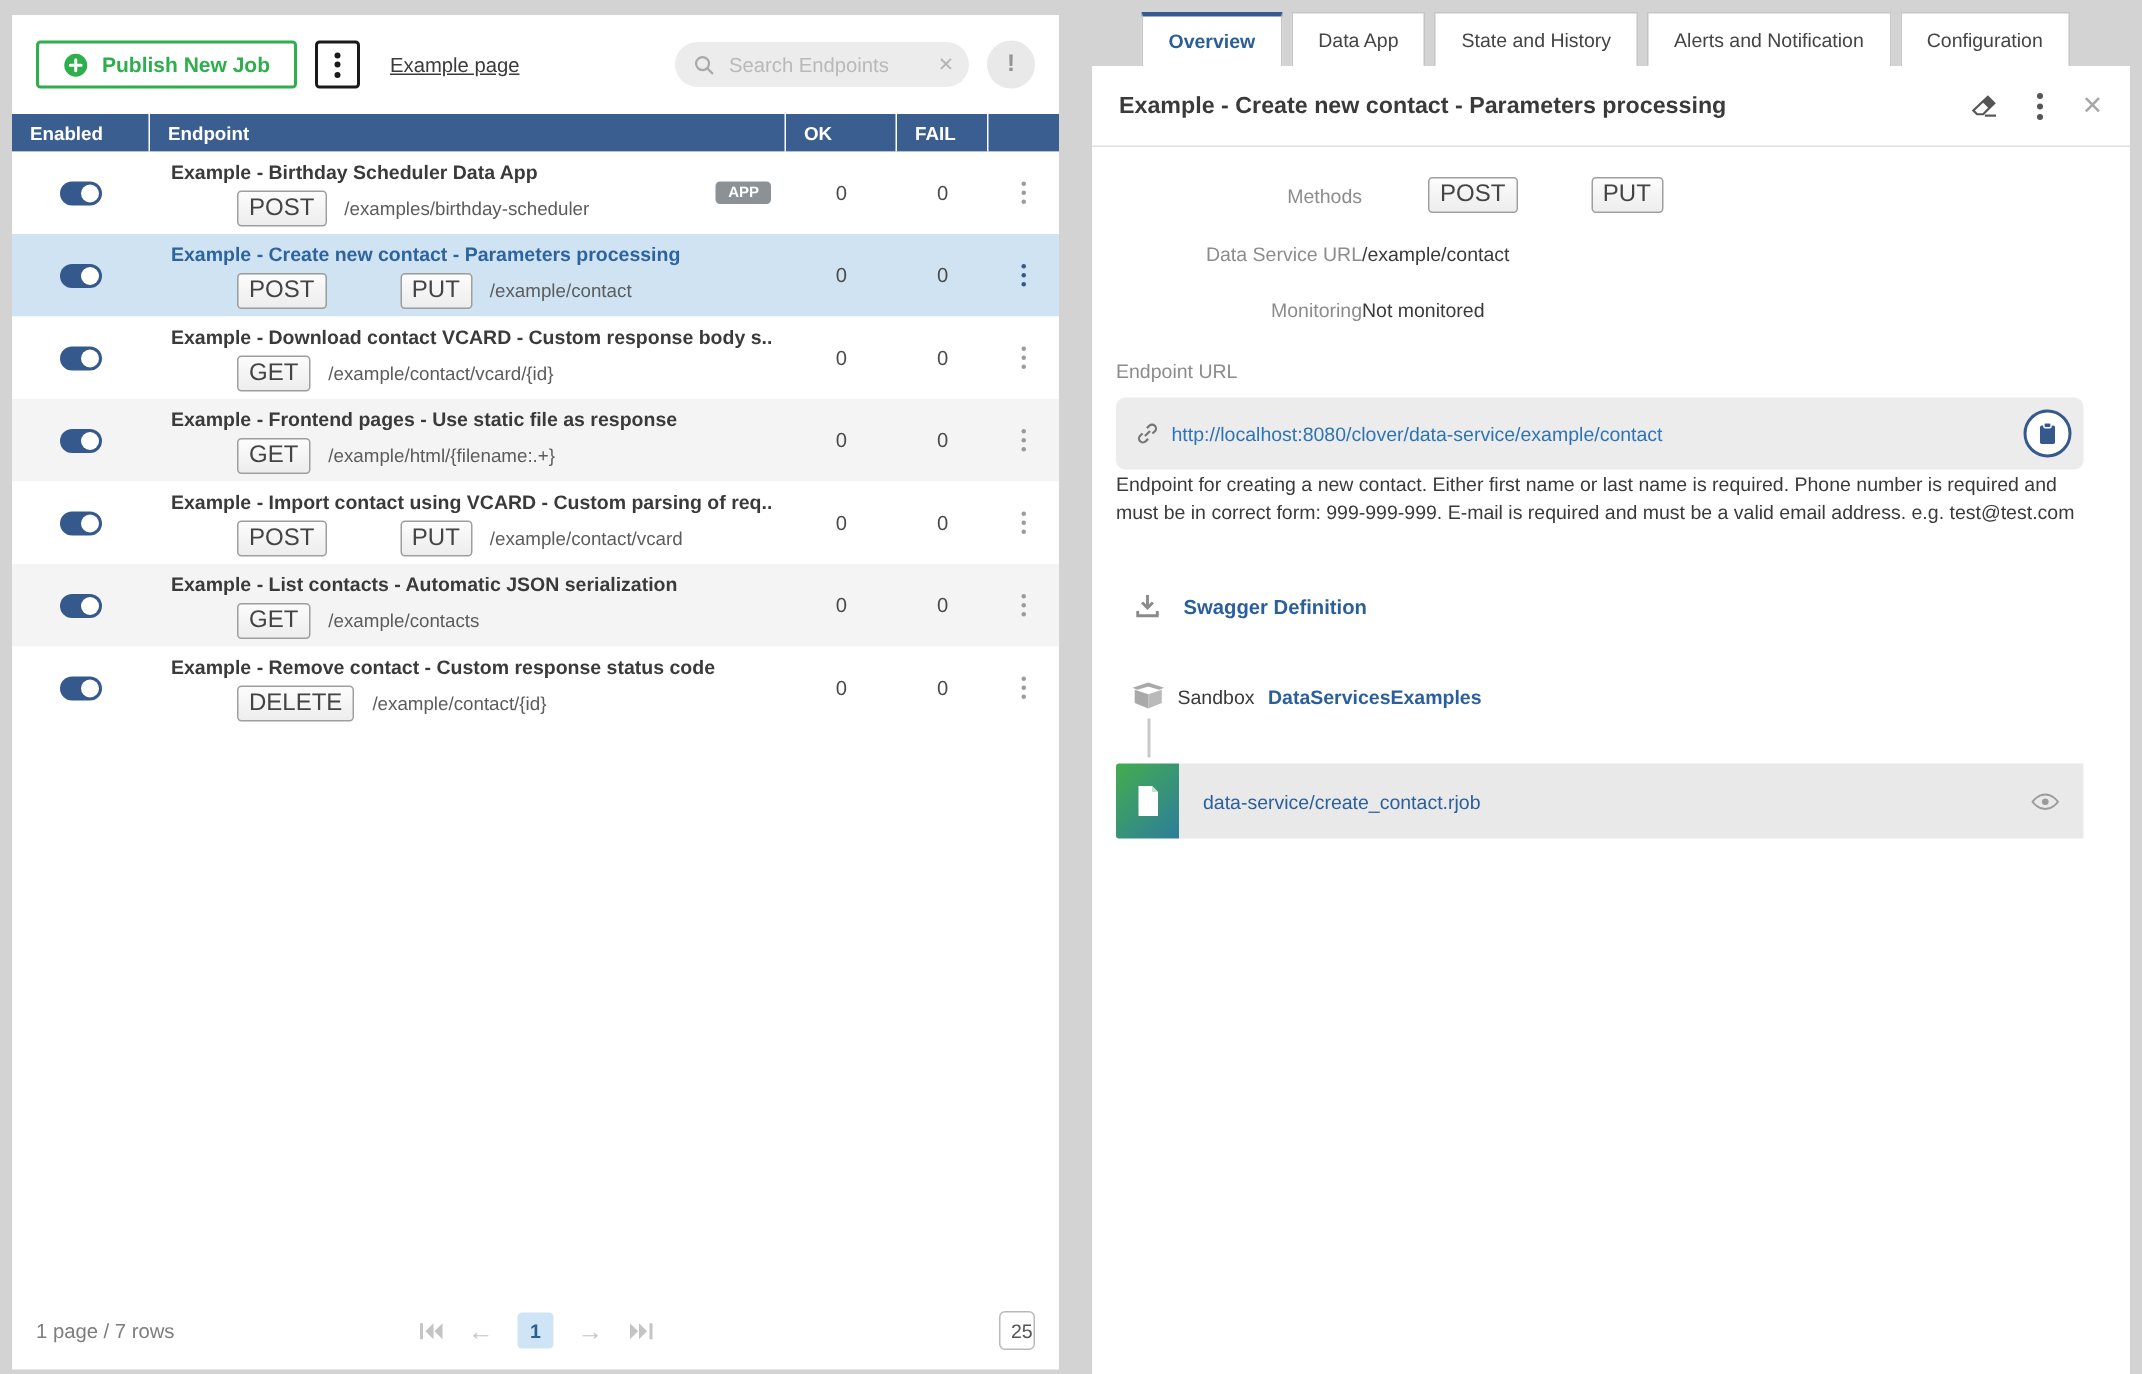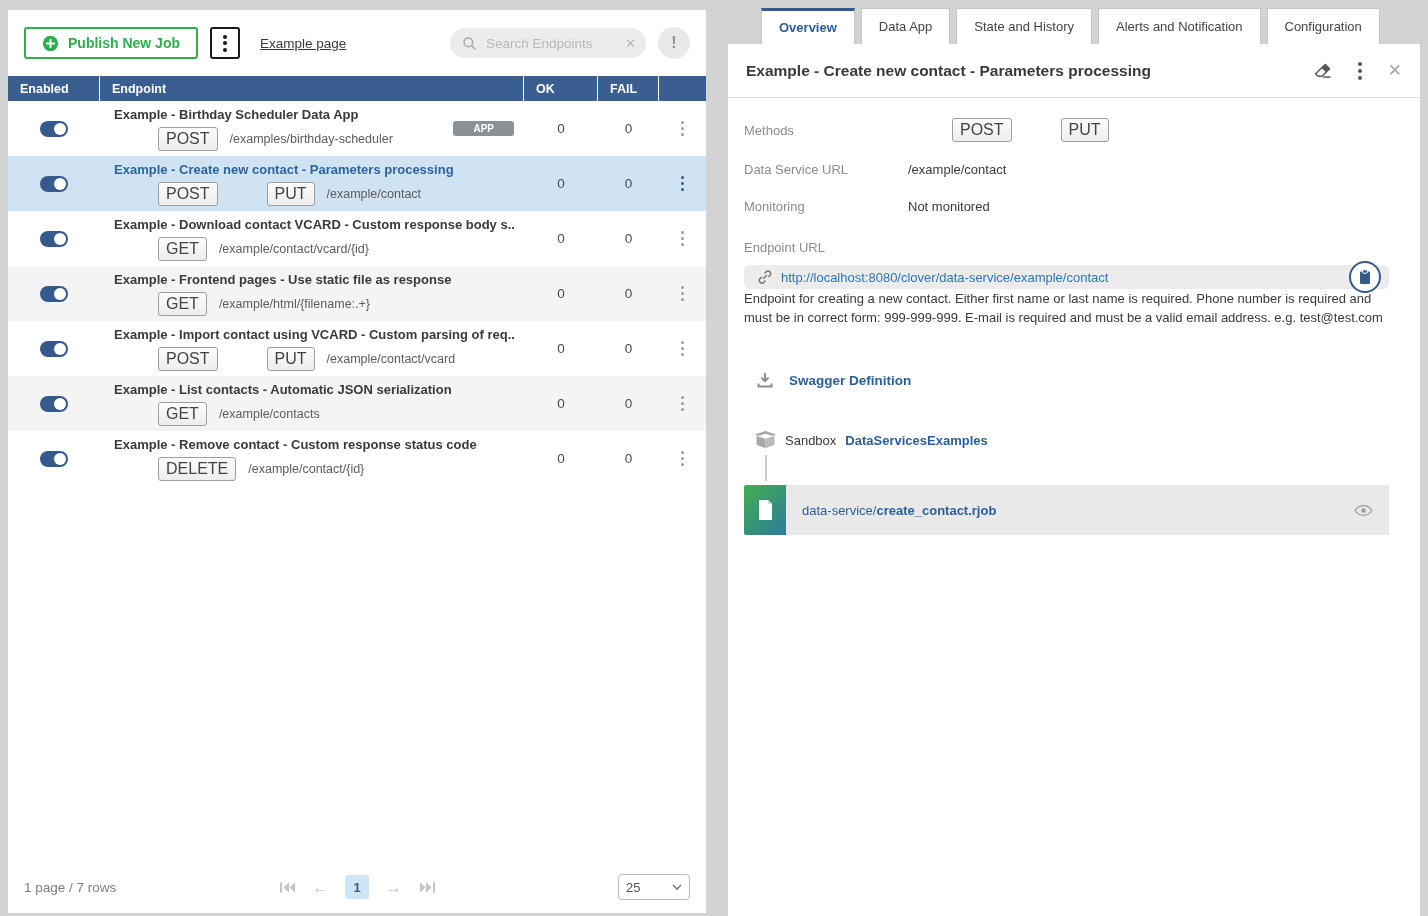"APP" .app-badge { padding: 2px 20px -> 2px 8px }
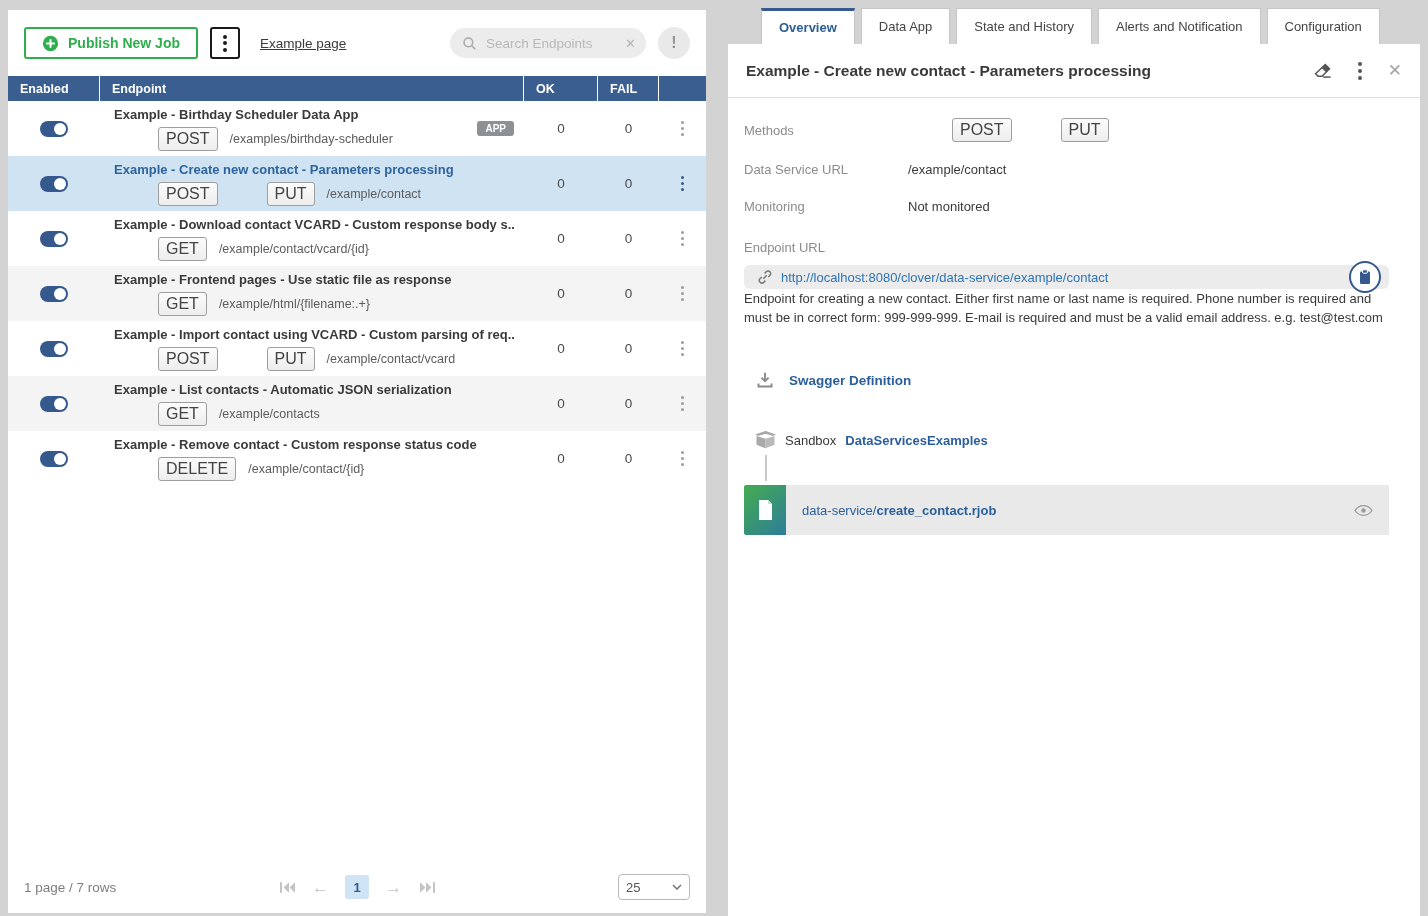"Methods" .f-label { text-align: none -> right }
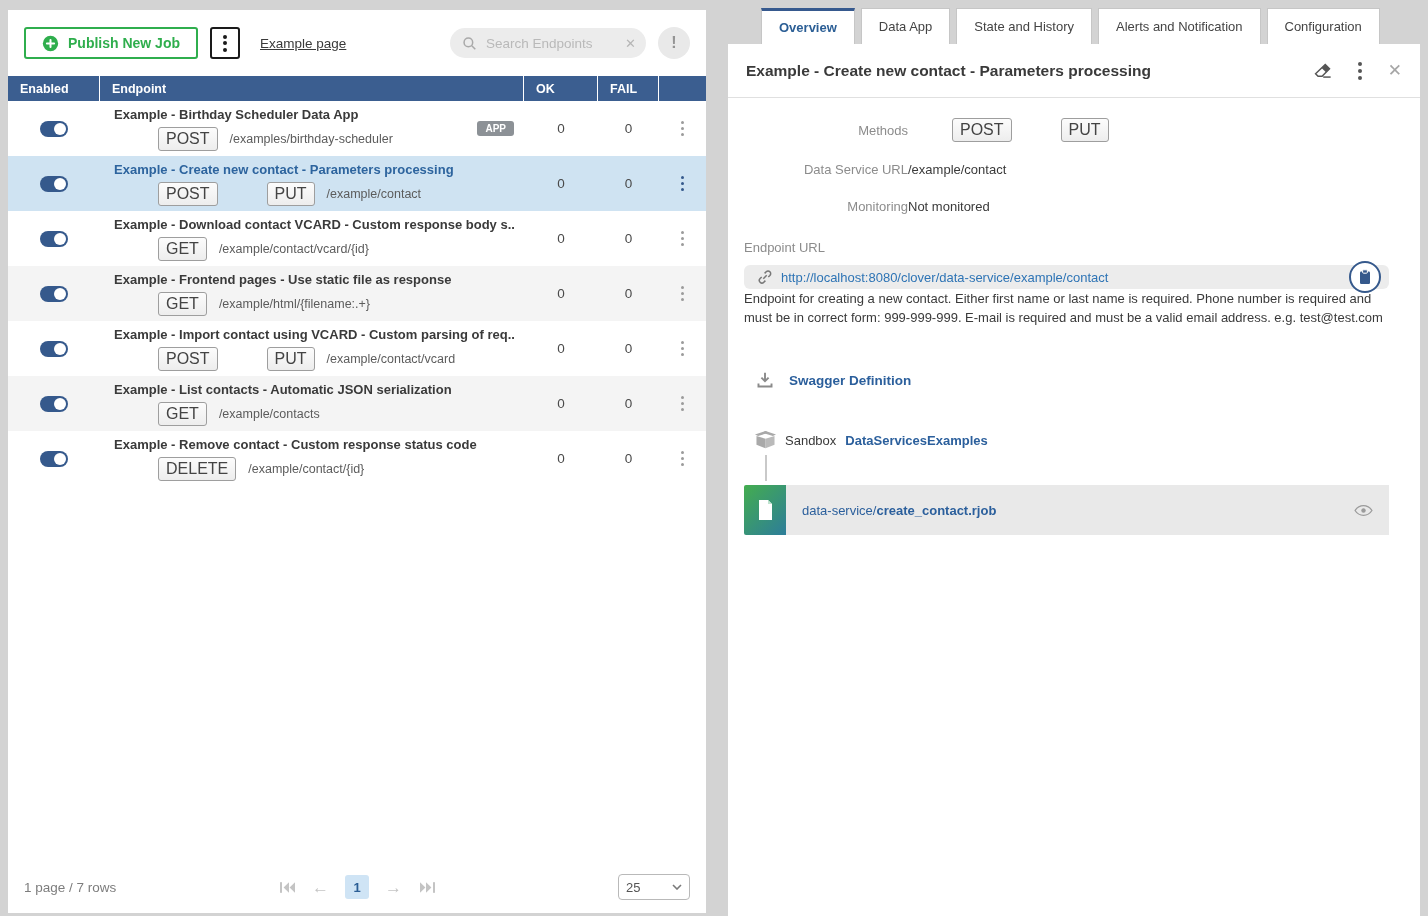"http://localhost:8080/clover/data-servic" .url-bar { height: 24px -> 48px }
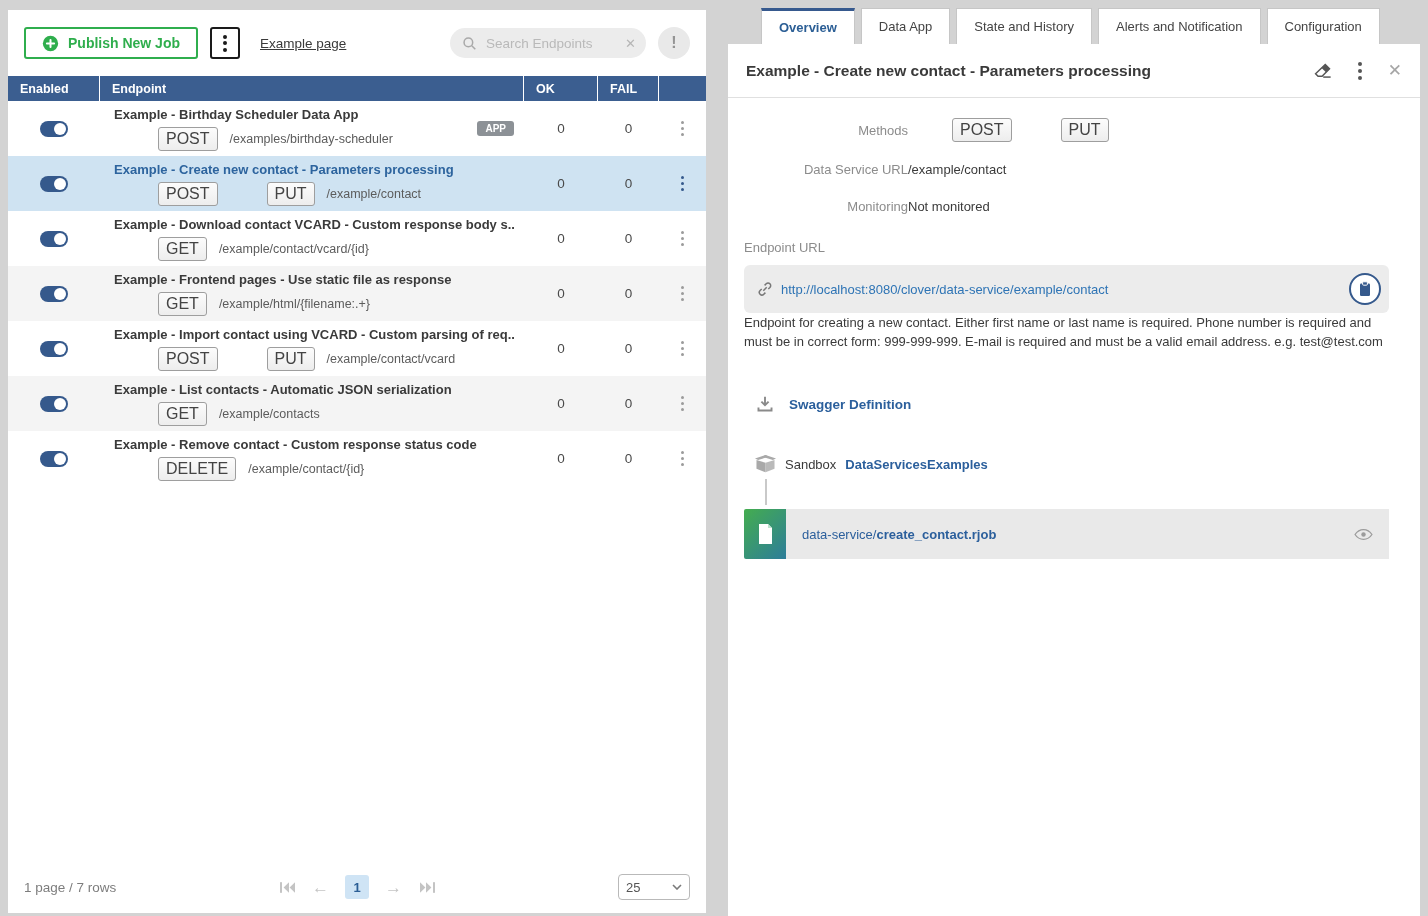"create_contact.rjob" .file-name b { font-weight: bold -> normal }
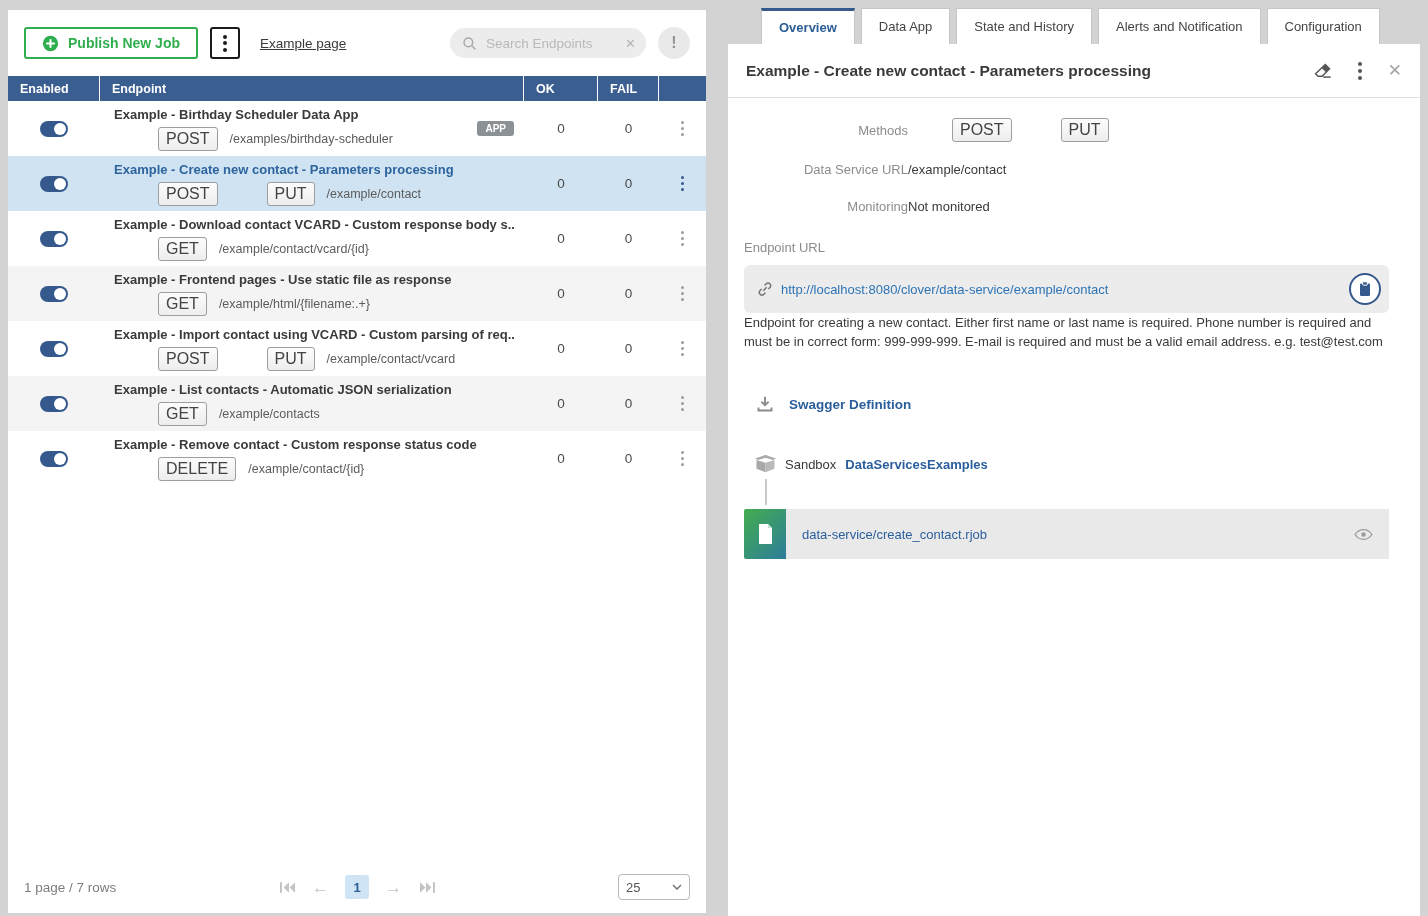"25" .pagesize { width: 72px -> 24px }
